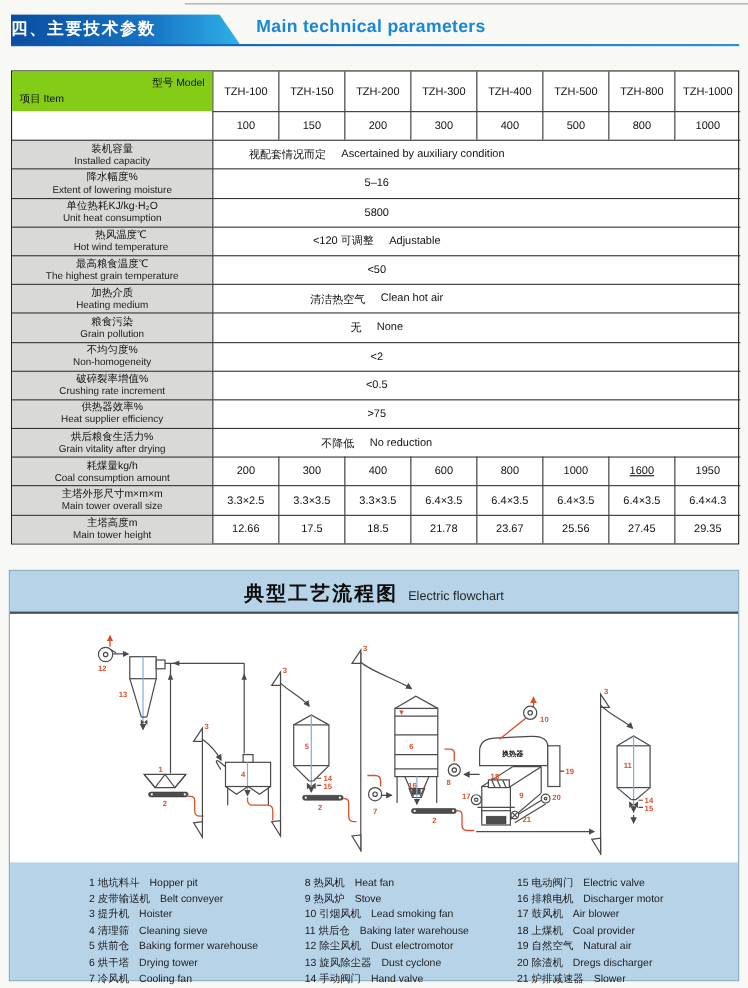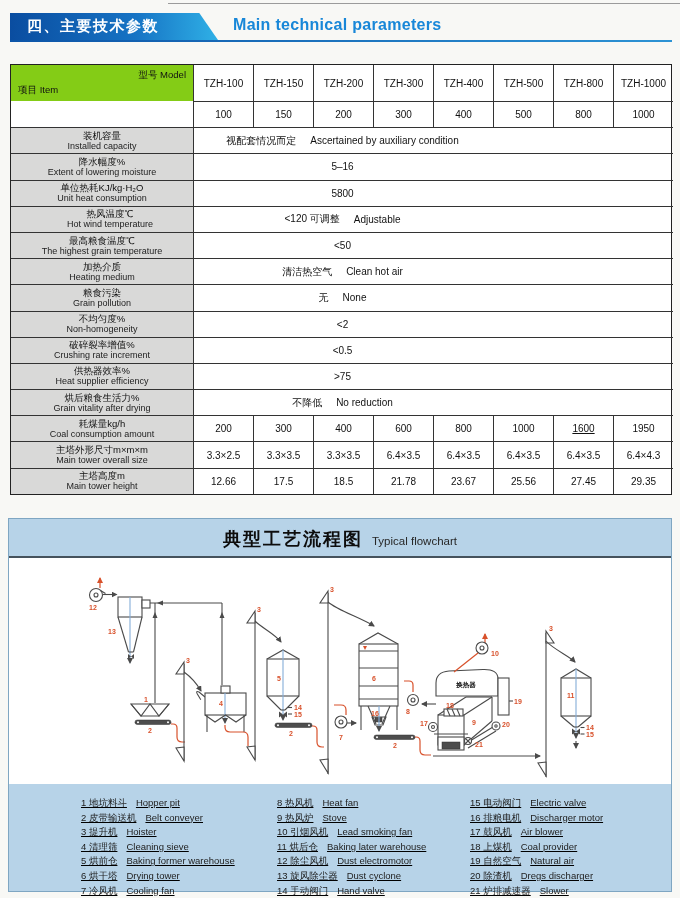"四、主要技术参数" .banner { padding-left: 17px -> none }
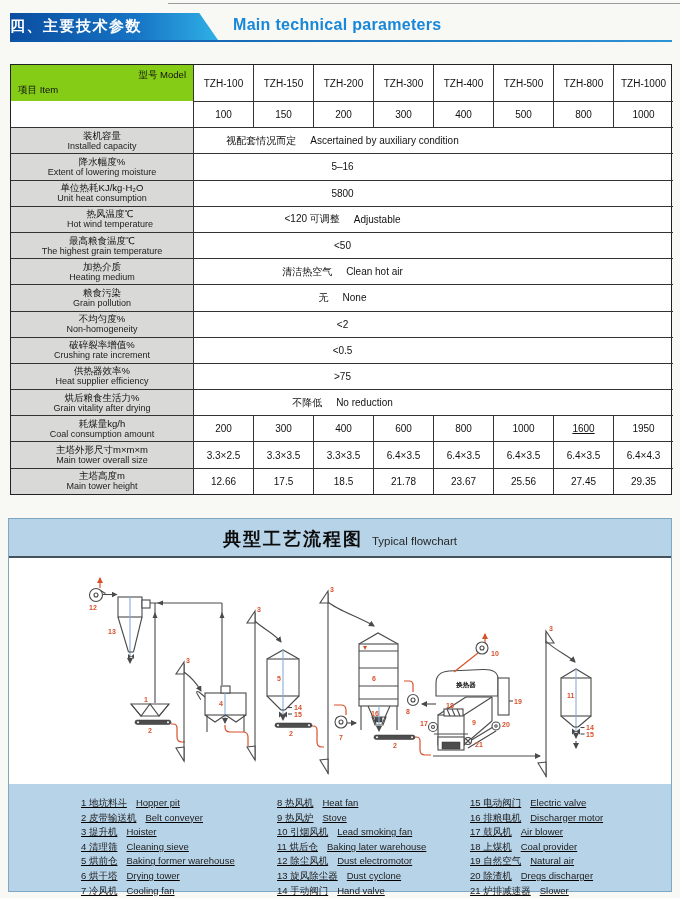"Typical flowchart" span.en { text: Typical -> Electric }
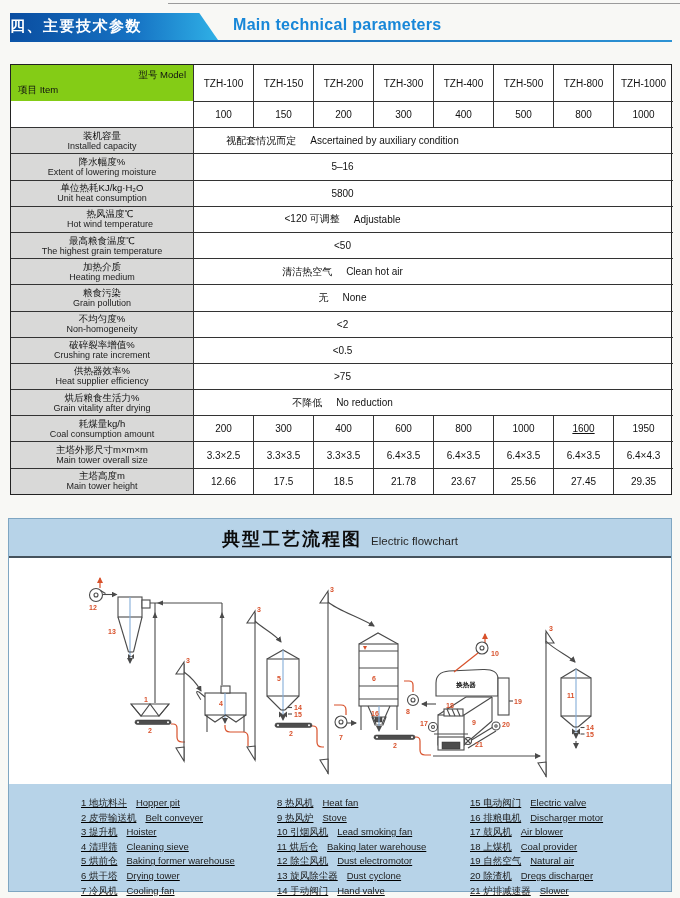"1 地坑料斗 Hopper pit" .leg-col { text-decoration: underline -> none }
